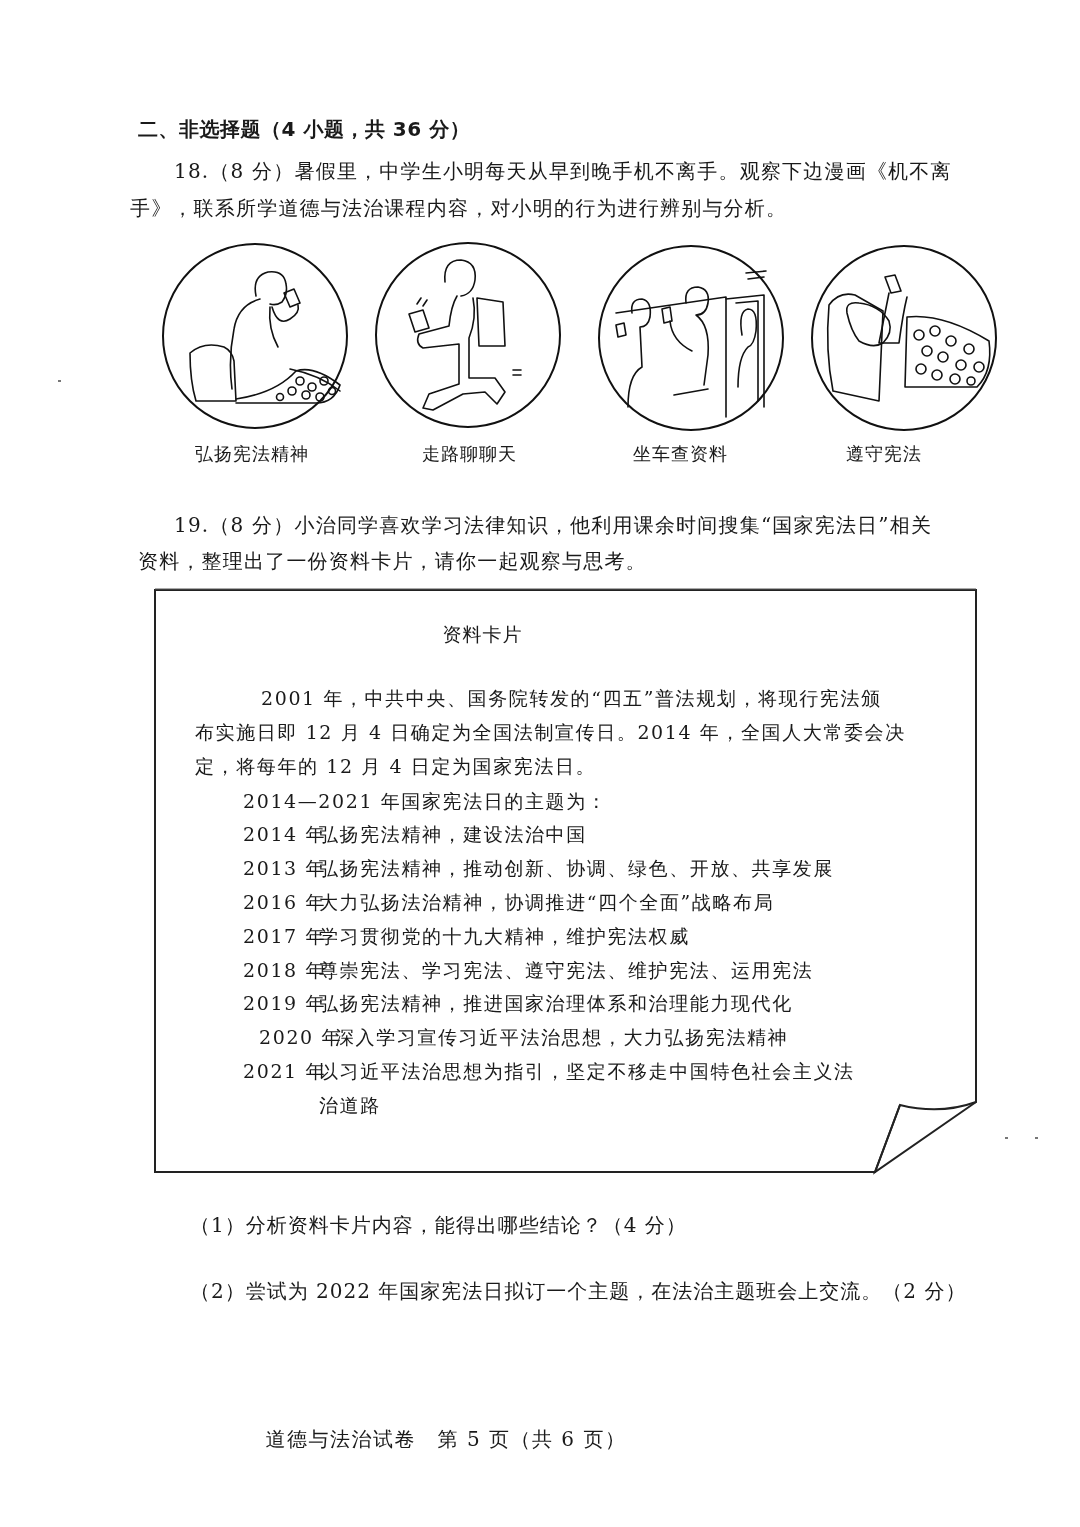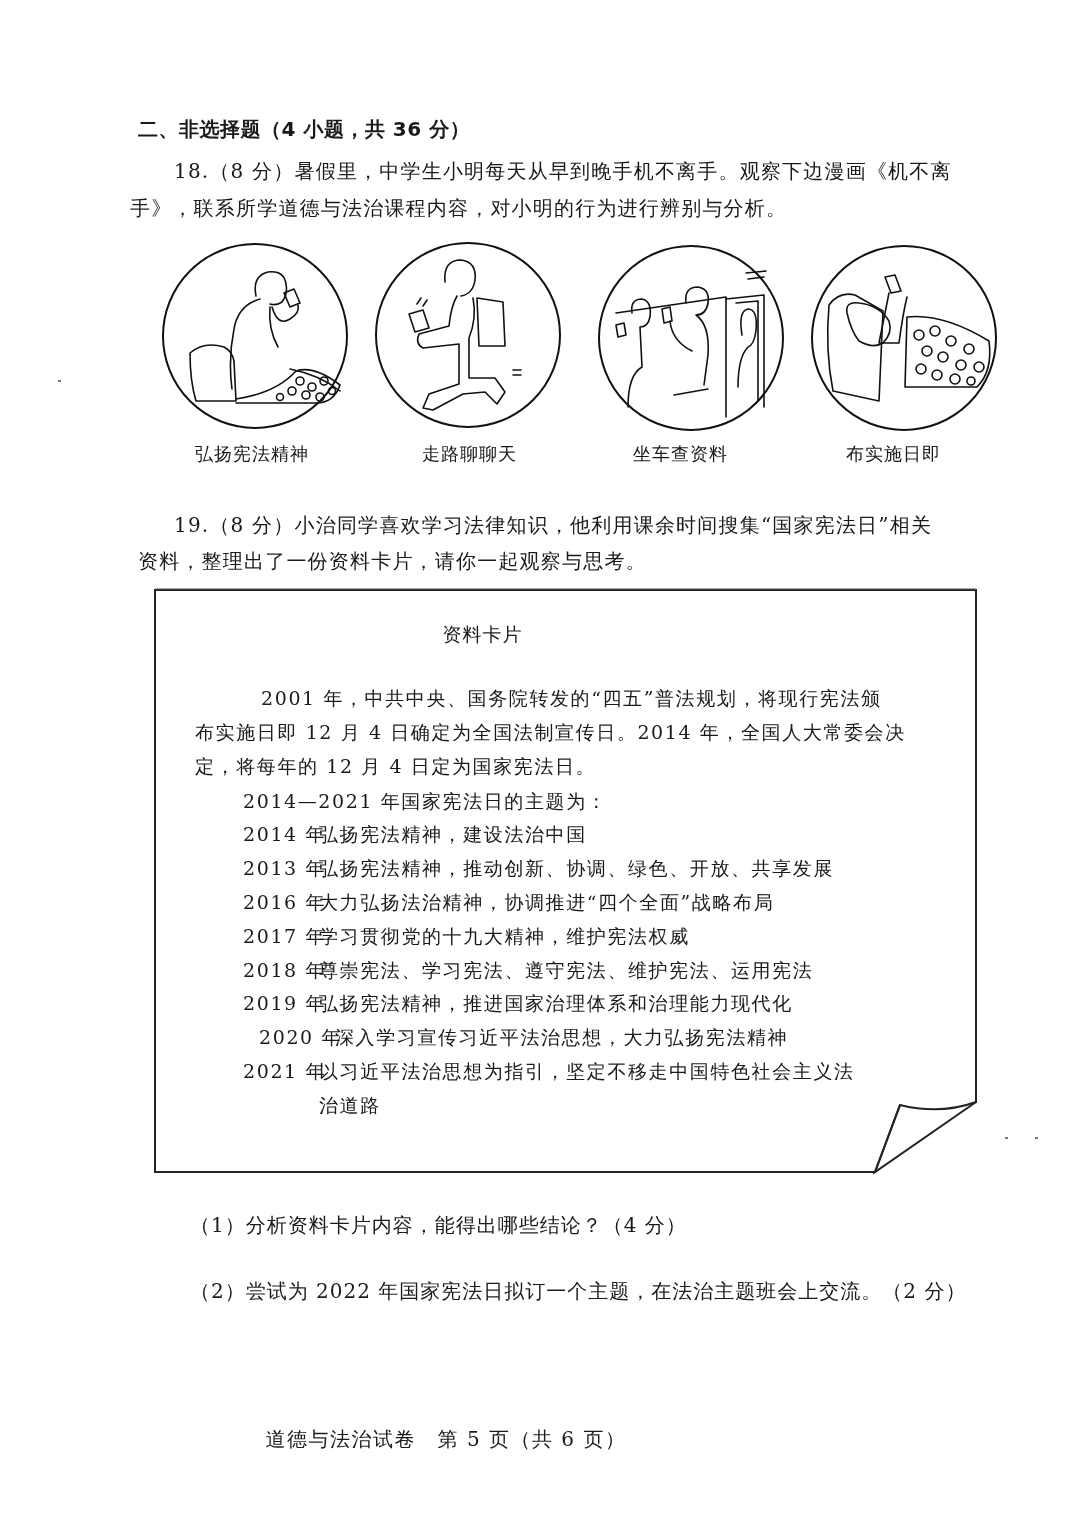"布实施日即" div.caption { text: 布实施日即 -> 遵守宪法 }
